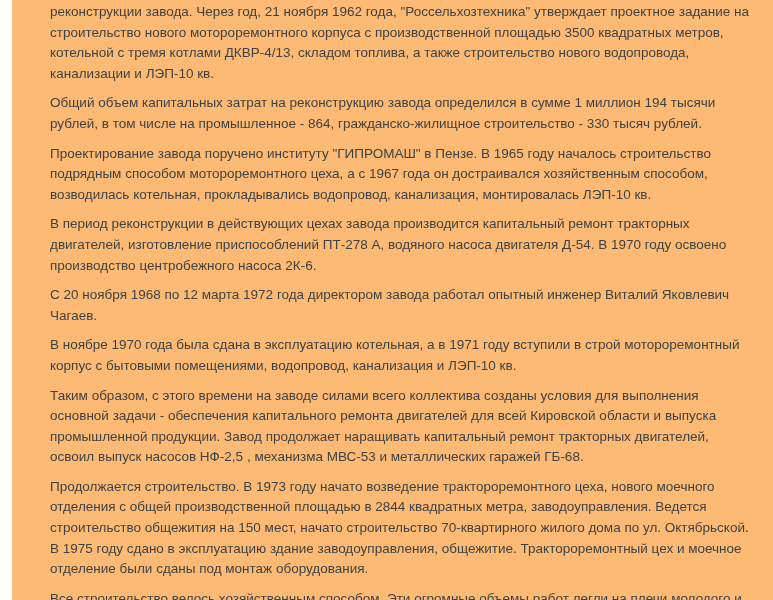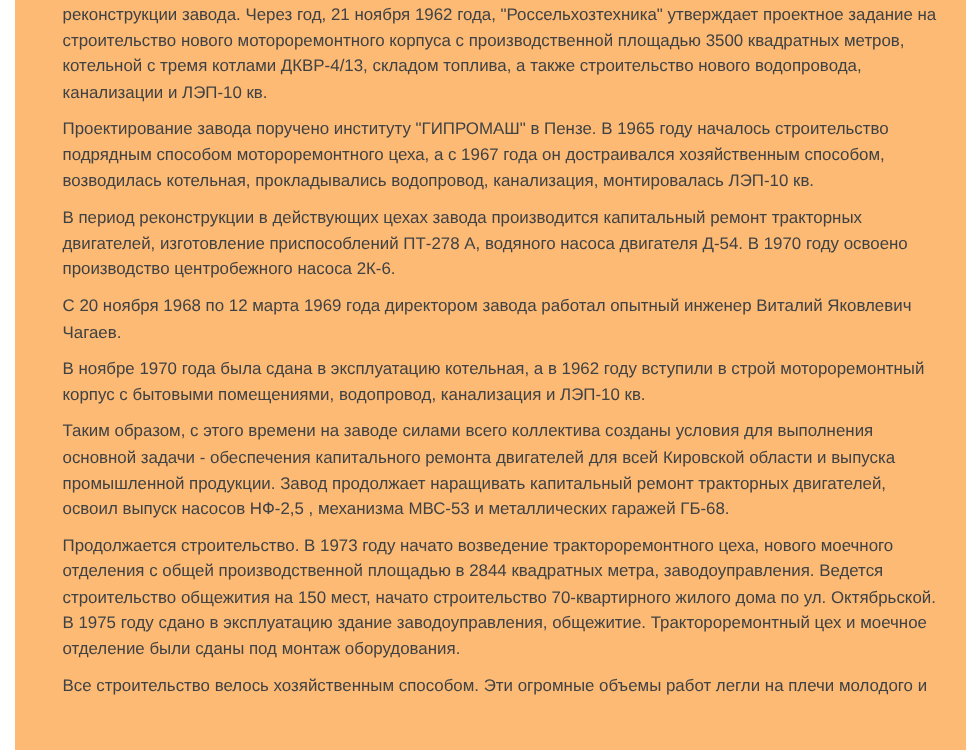"Общий объем капитальных затрат на" p { html: none -> <p>Общий объем капитальных затрат на реконструкцию завода определился в сумме 1 миллион 194 тысячи рублей, в том числе на промышленное - 864, гражданско-жилищное строительство - 330 тысяч рублей.</p> }
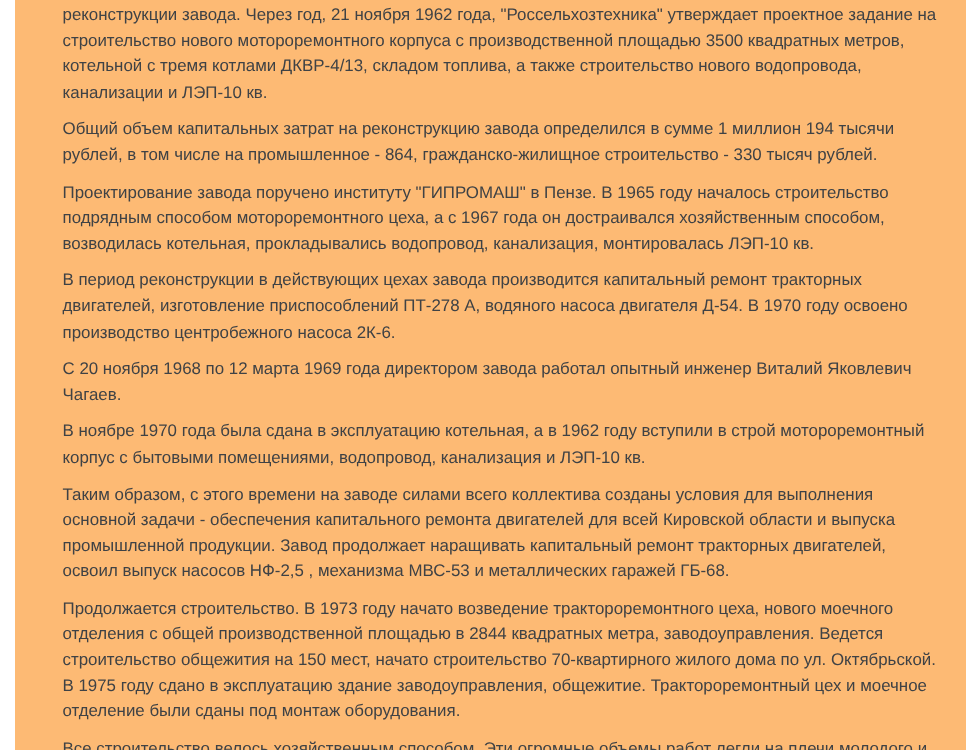"С 20 ноября 1968 по" p { text: 1969 -> 1972 }
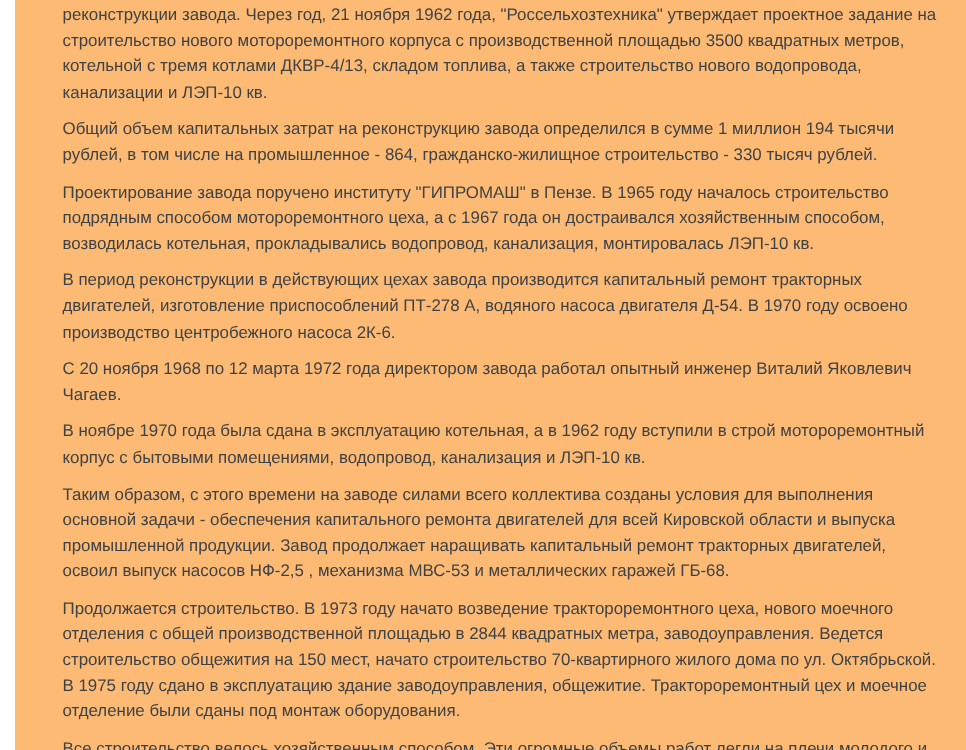"В ноябре 1970 года была" p { text: 1962 -> 1971 }
